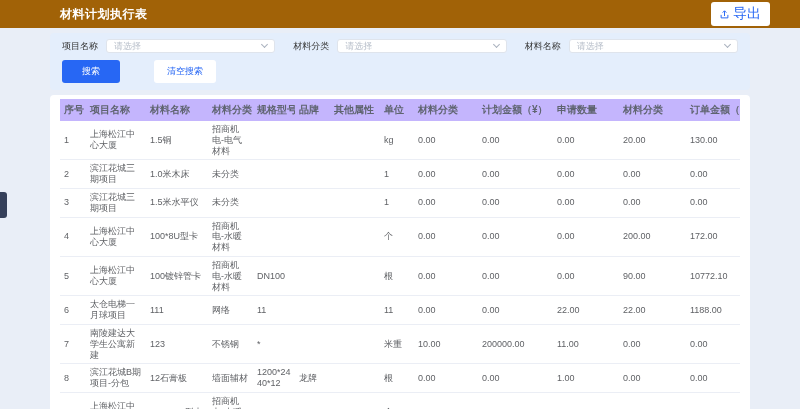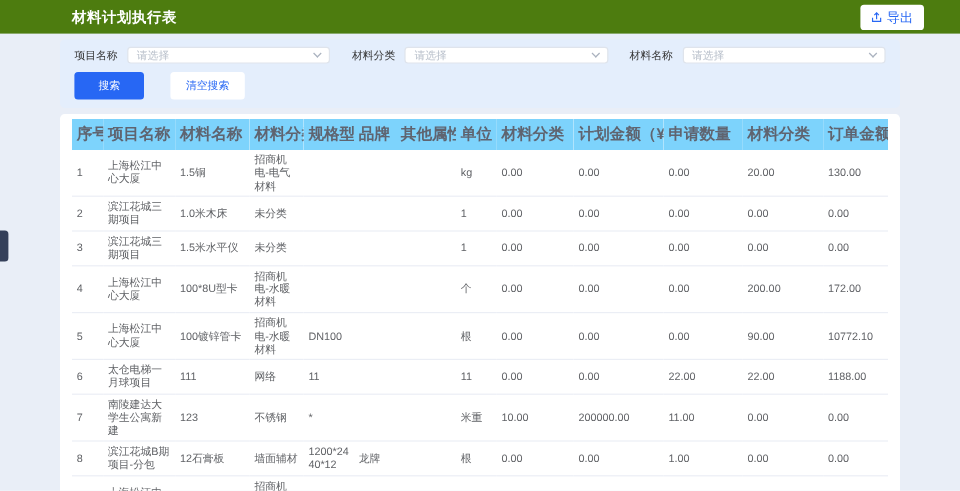"材料计划执行表" .topbar { background: #4d7c0f -> #a16207 }
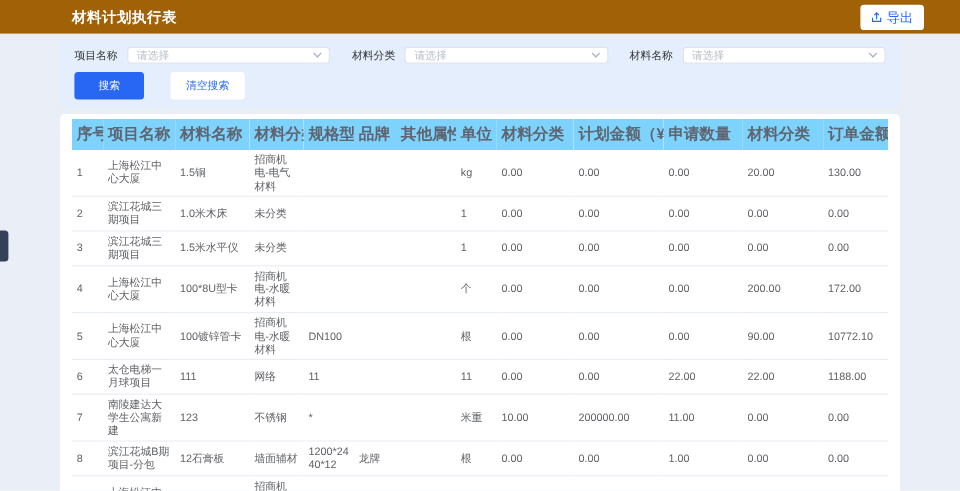"导出" .export-btn { font-size: 11px -> 14px }
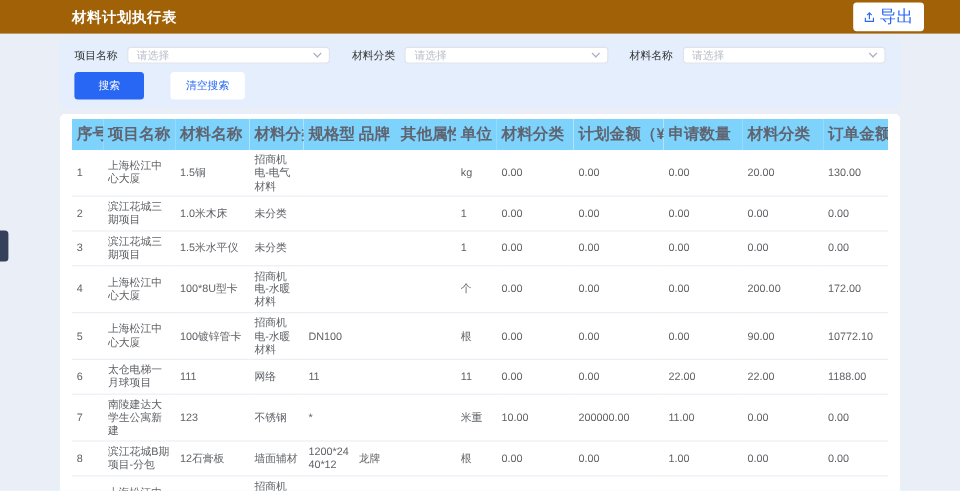"清空搜索" .clear-btn { margin-left: none -> 12px }
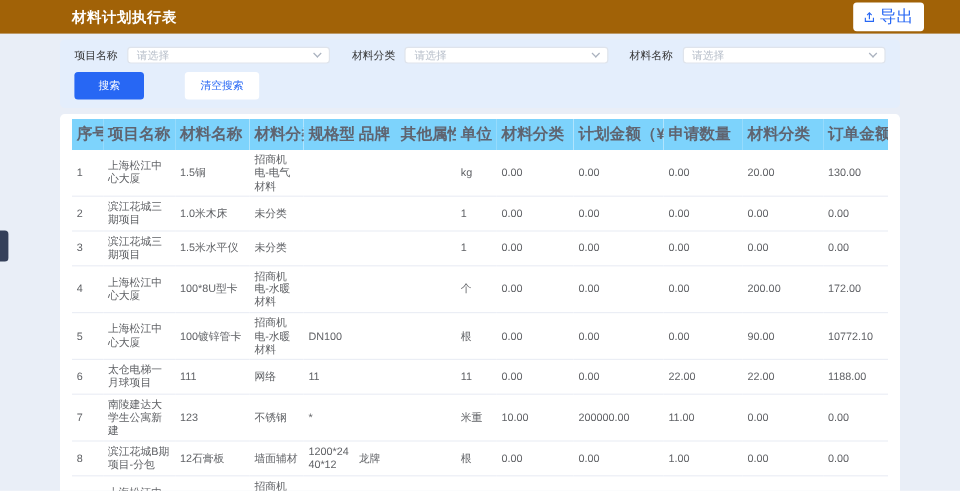"序号" thead th { background: #7dd3fc -> #c4b5fd; font-size: 13px -> 10px }
